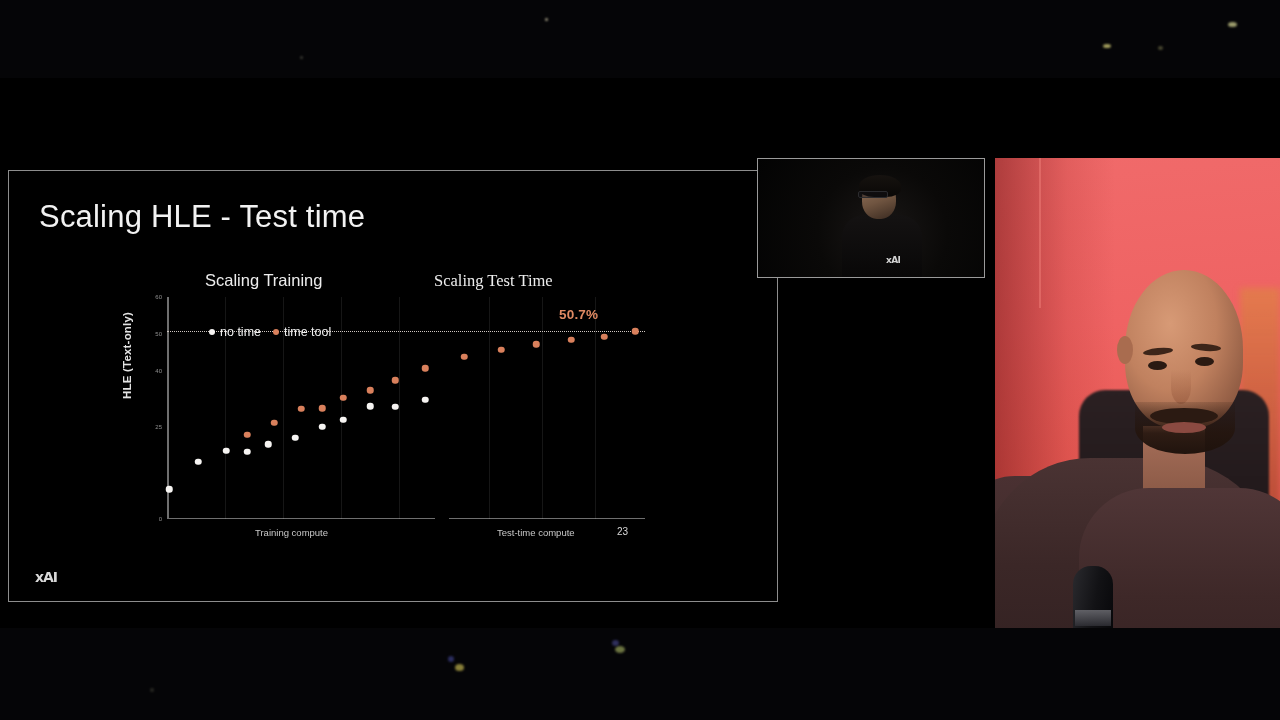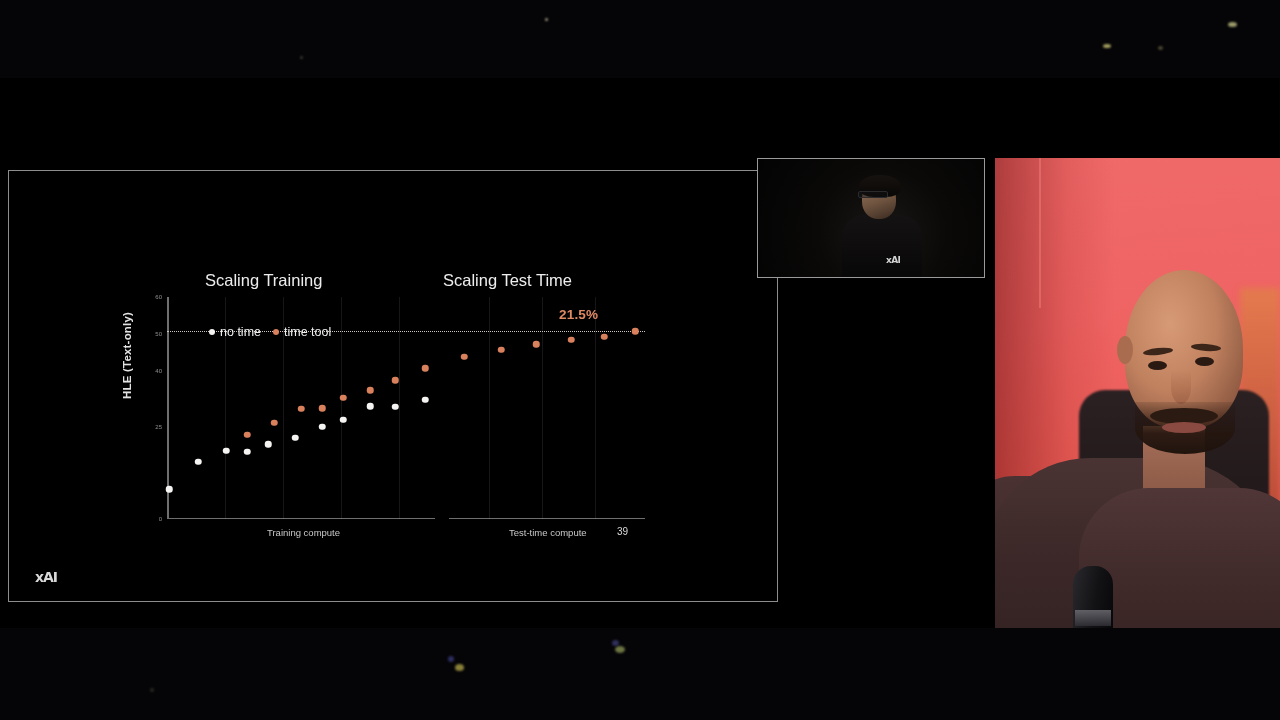"Scaling HLE - Test time" div.slide-title { html: none -> <div>Scaling HLE - Test time</div> }
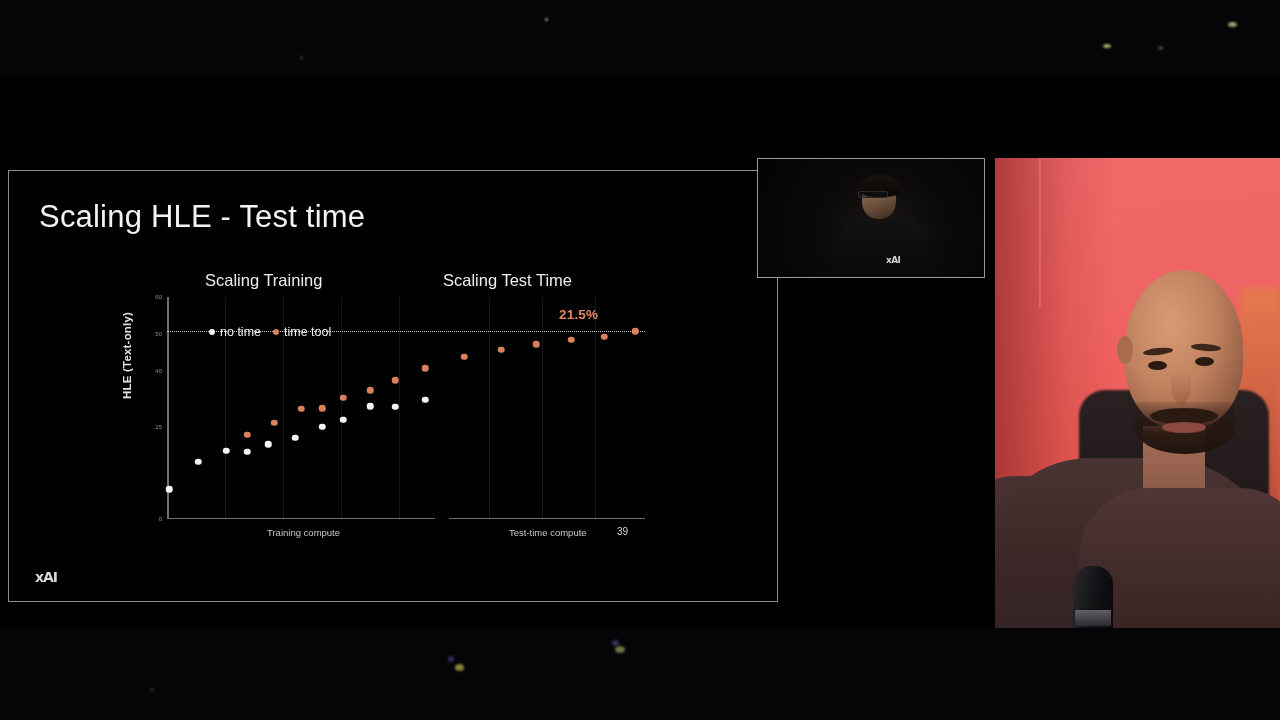"Scaling Test Time" .panel-title.right { font-family: none -> Liberation Serif, serif; left: 316px -> 307px }
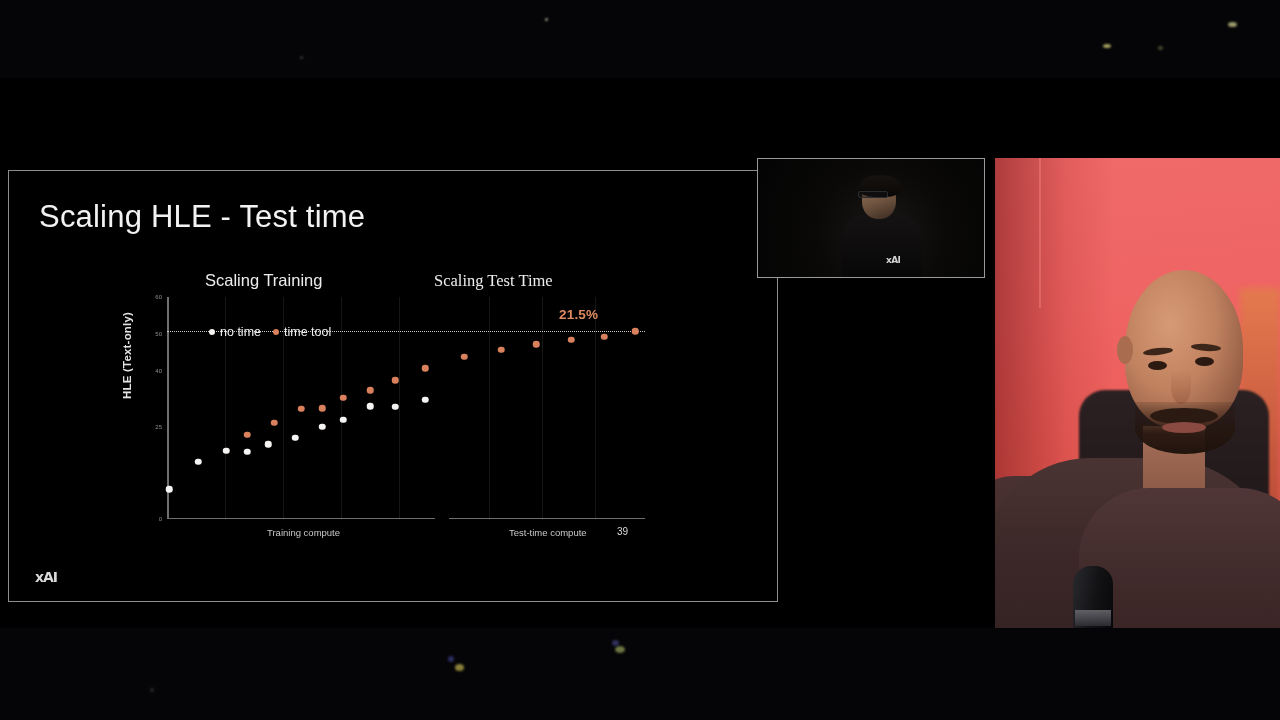"21.5%" div.ref-value { text: 21.5% -> 50.7% }
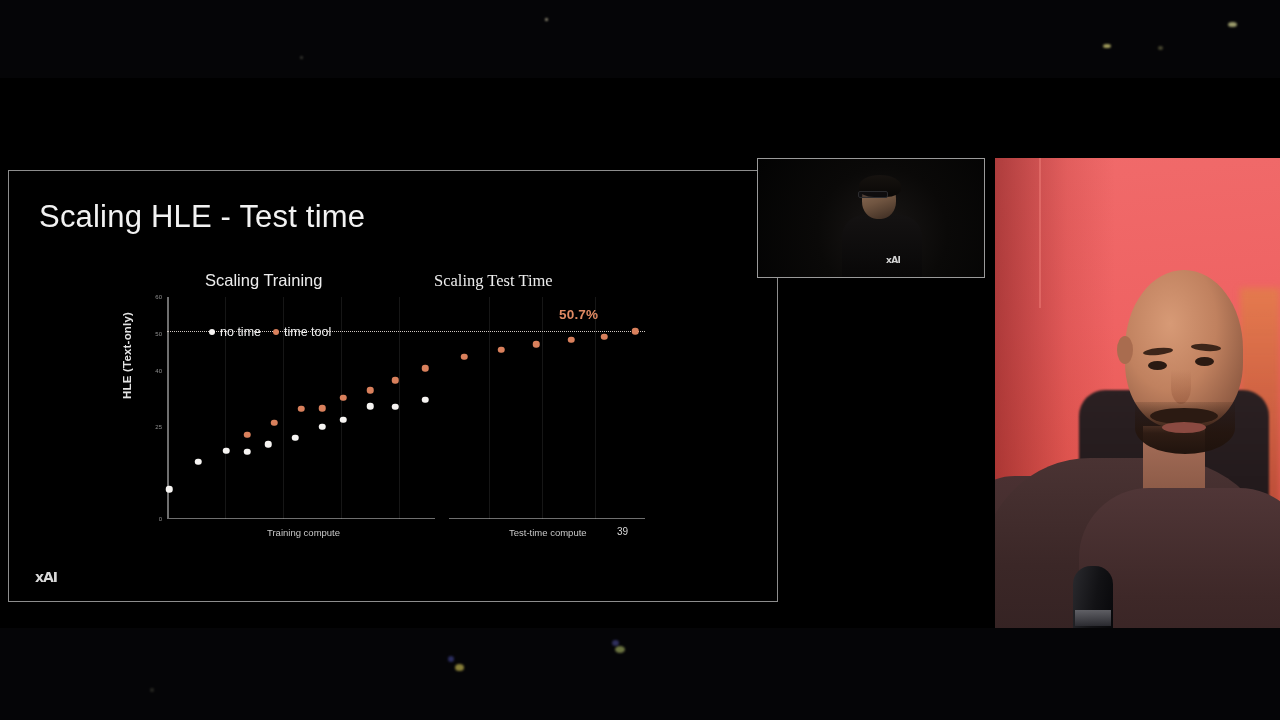"Training compute" .xlabel { margin-left: 12px -> none }
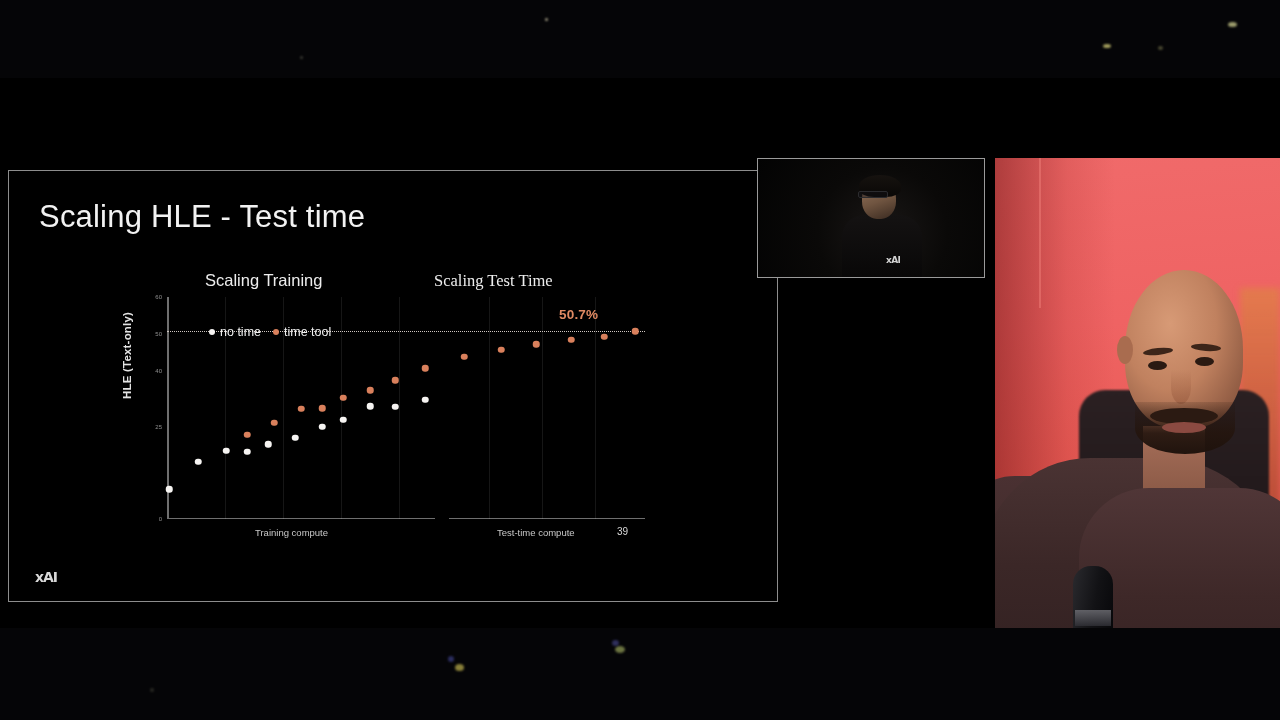"39" div.xtick-end { text: 39 -> 23 }
